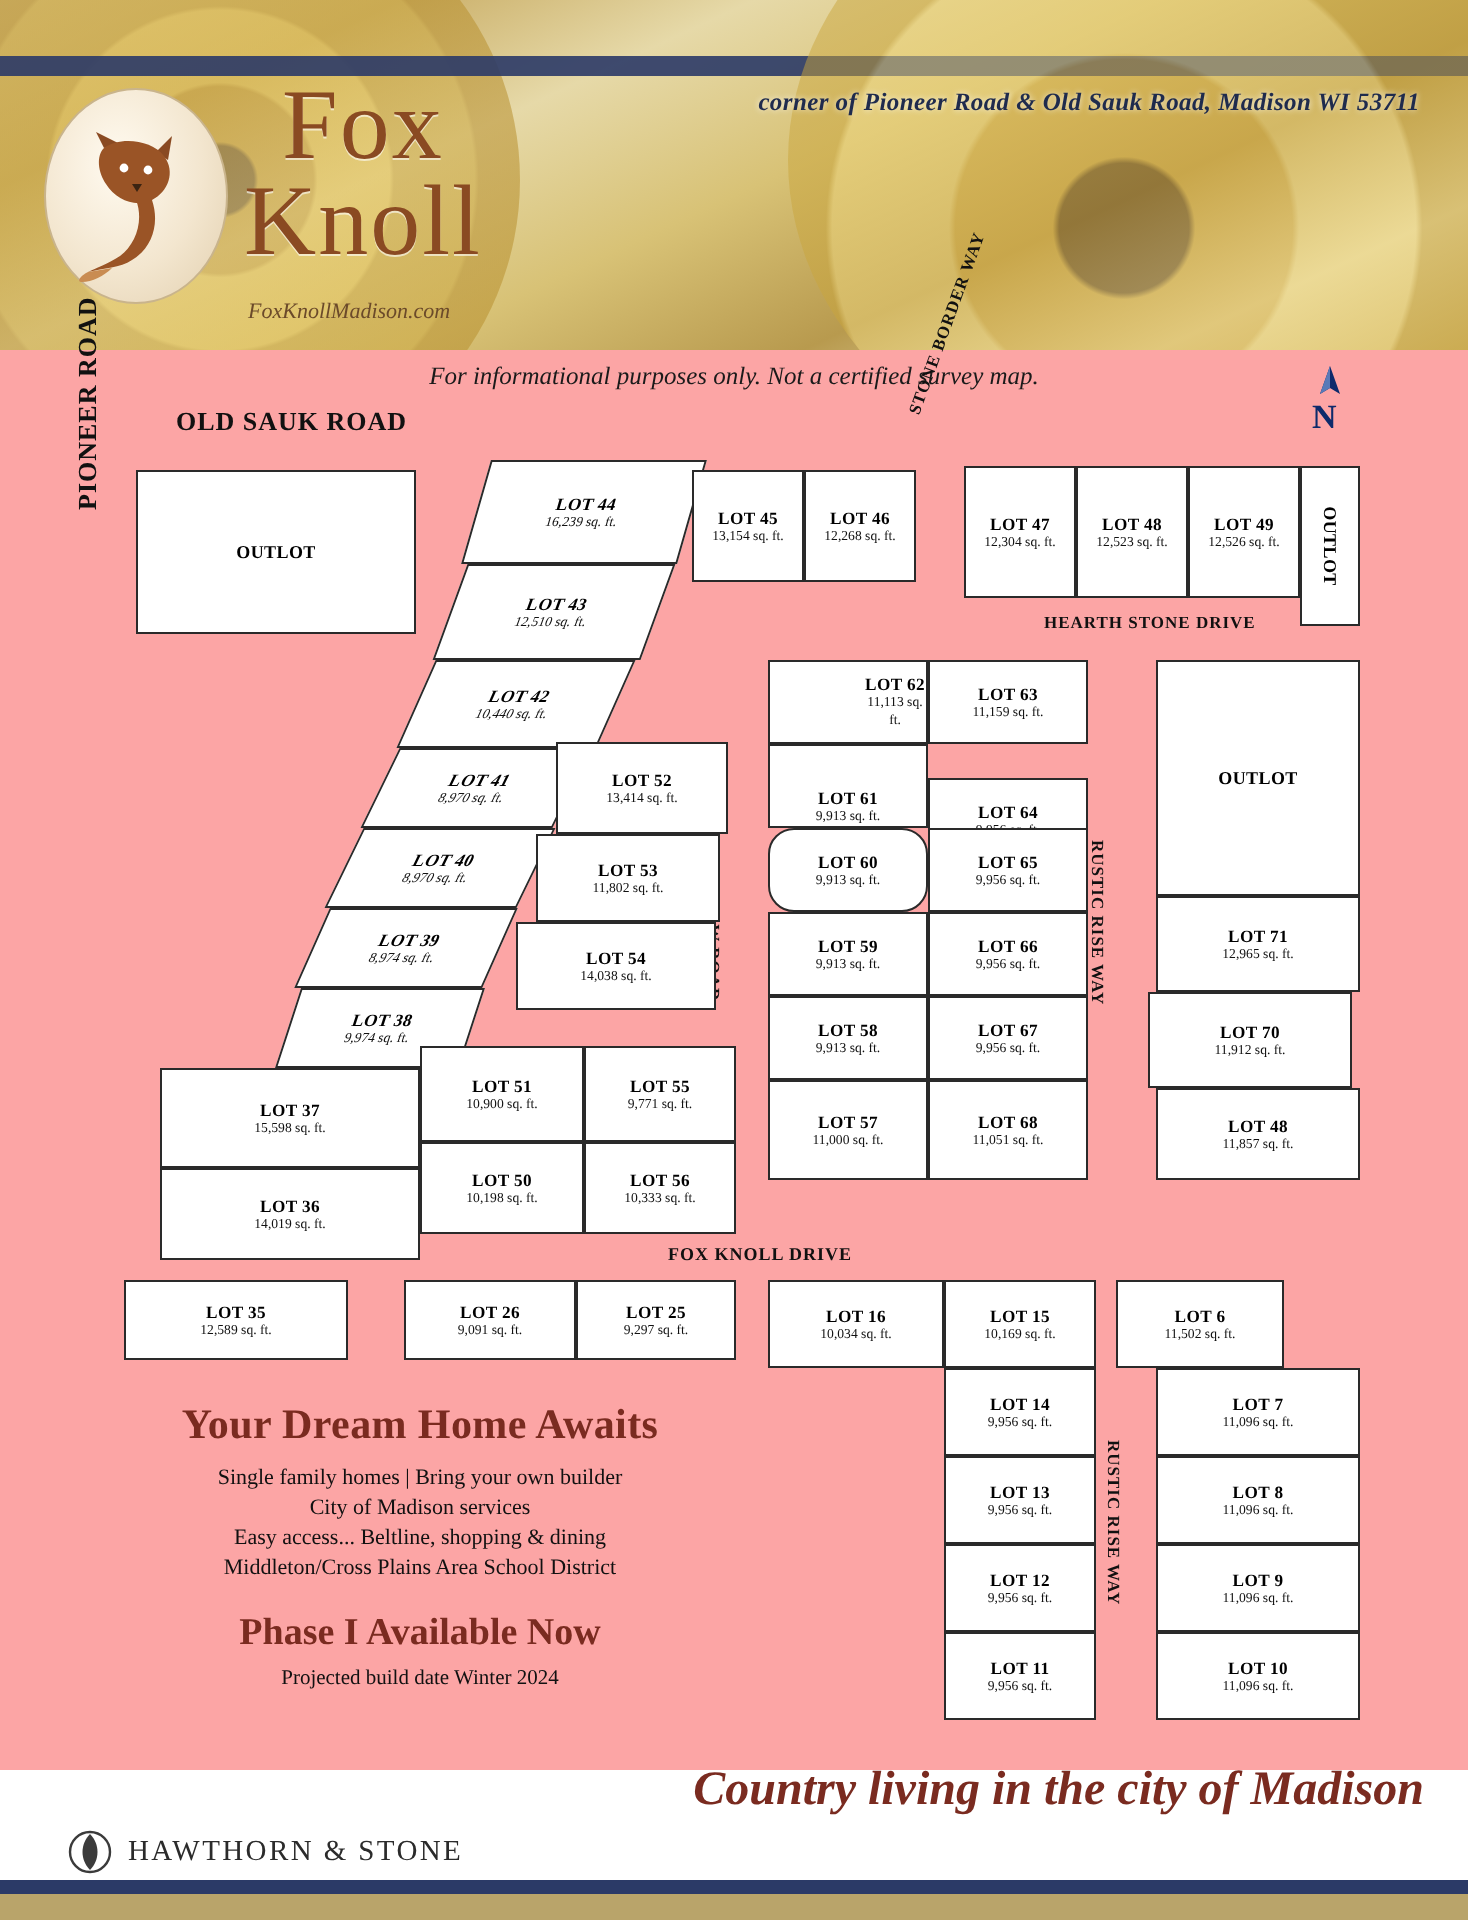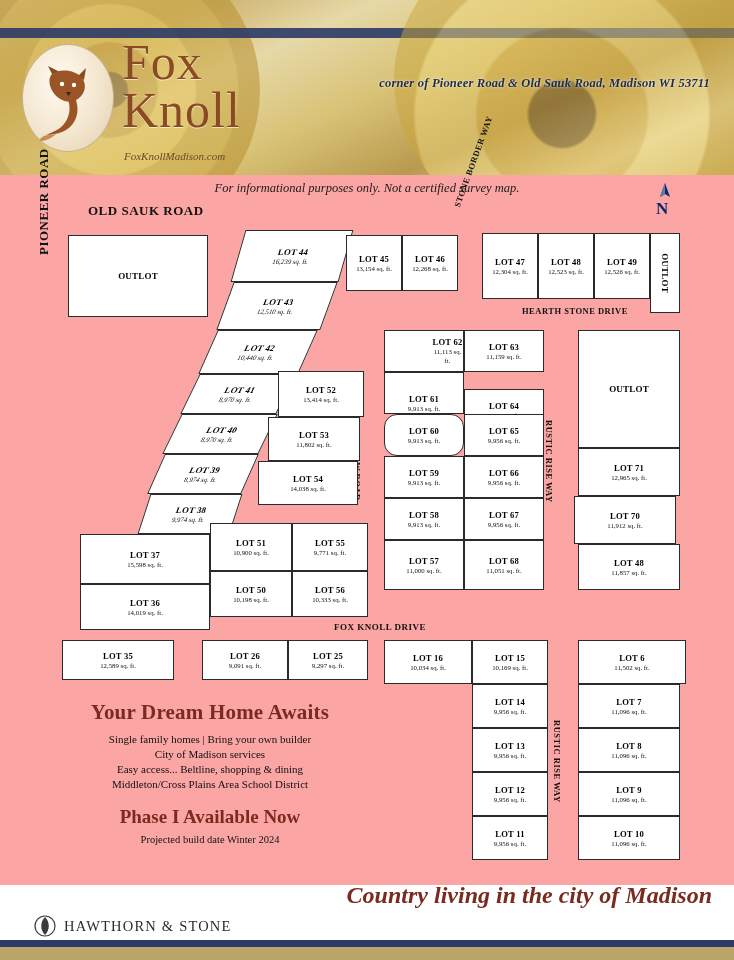"Fox" .logo-text { text-align: none -> center }
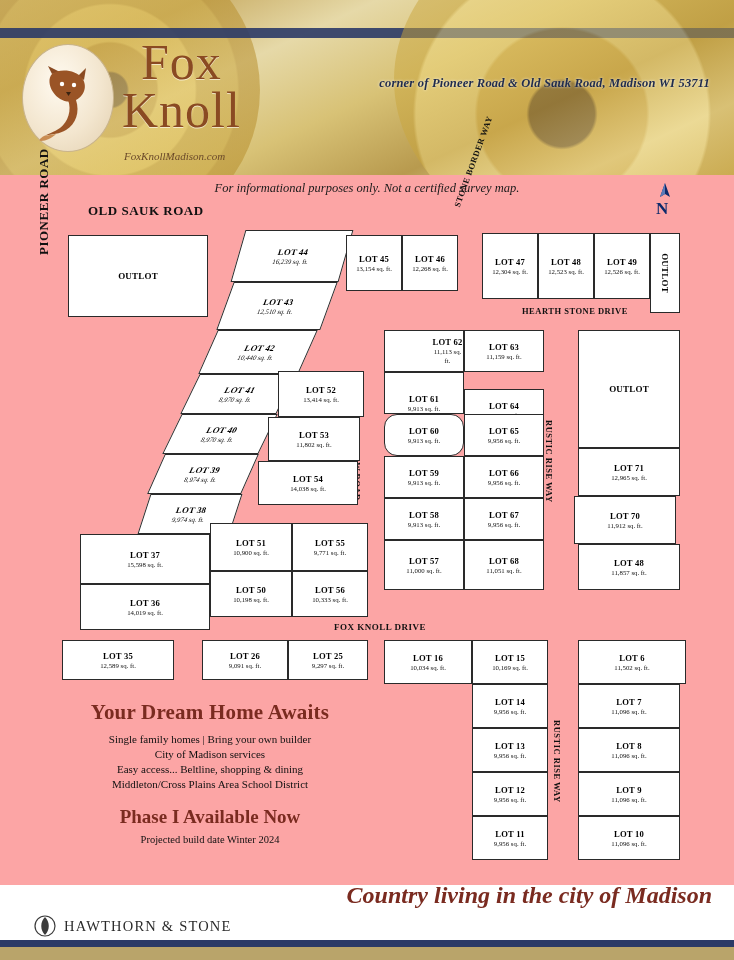"corner of Pioneer Road &" .hdr-addr { margin-top: 32px -> none }
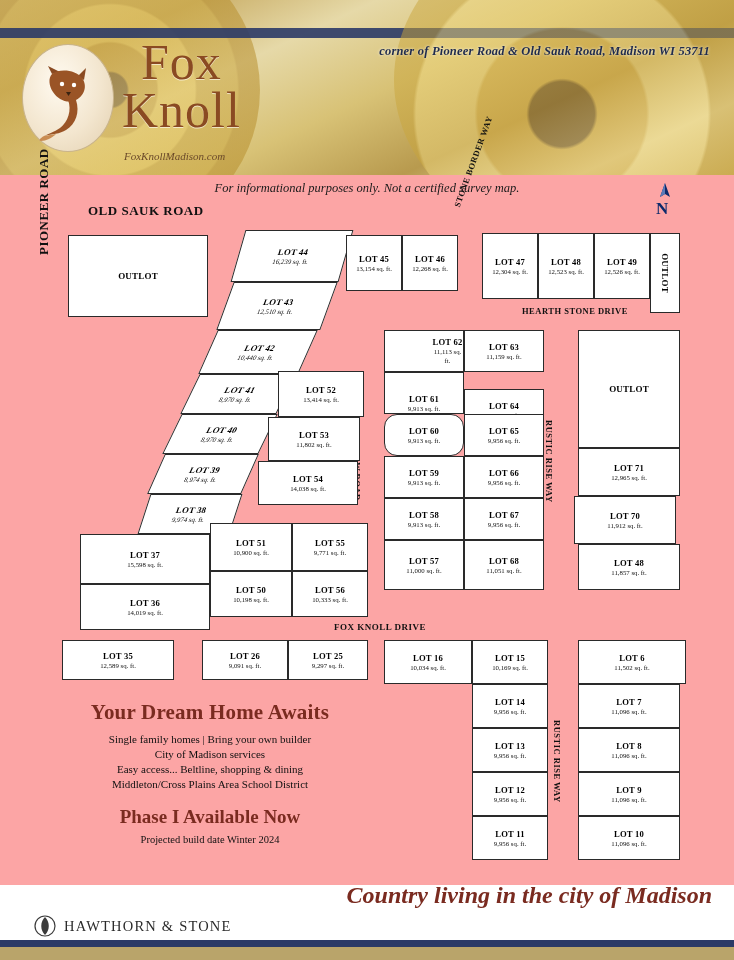"LOT 6" div.lot { left: 578px -> 558px; width: 108px -> 84px }
